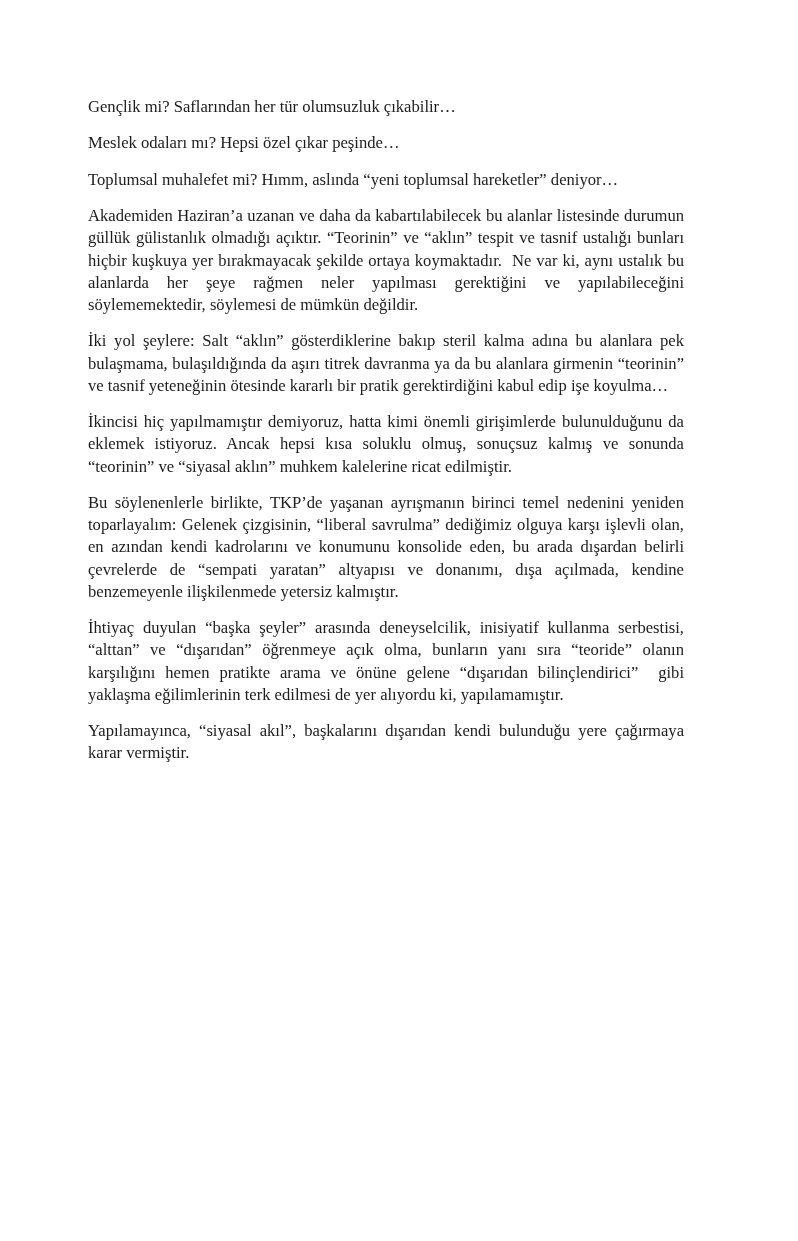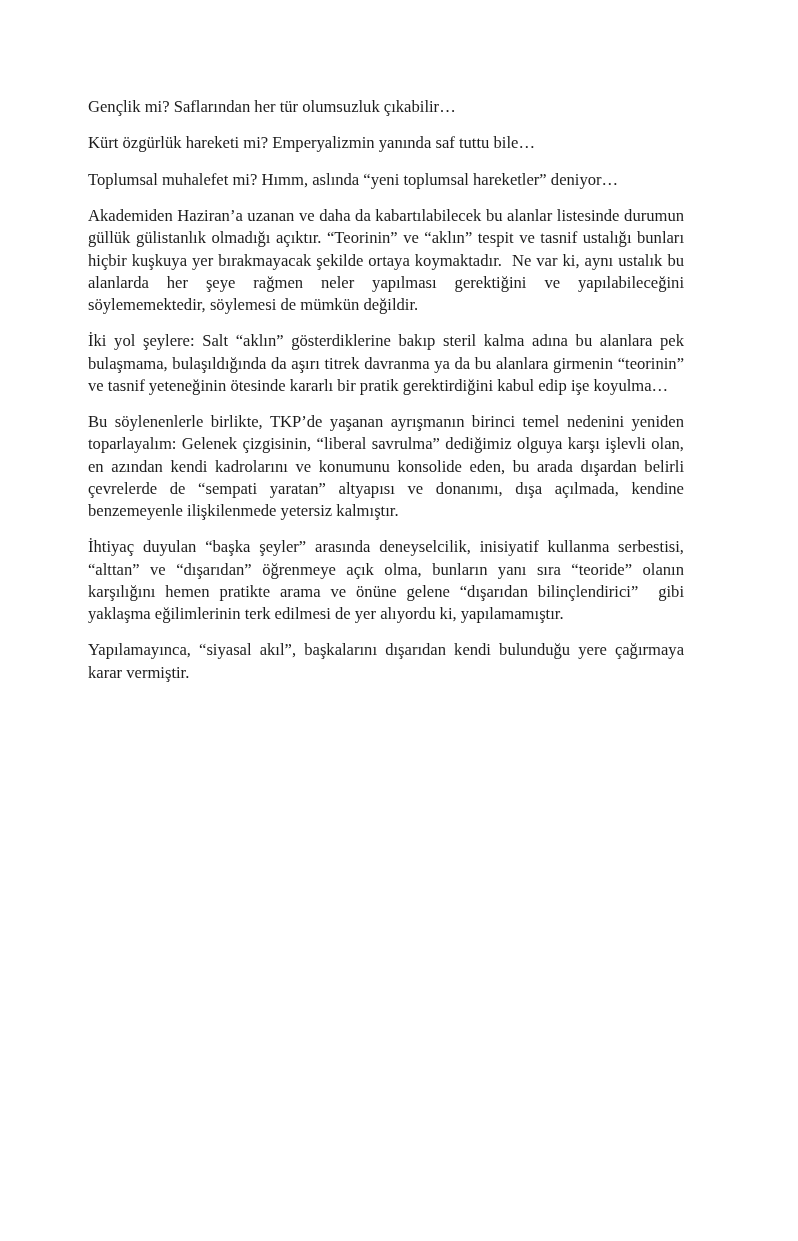"Meslek odaları mı? Hepsi özel" p.para { html: none -> <p>Meslek odaları mı? Hepsi özel çıkar peşinde…</p> }
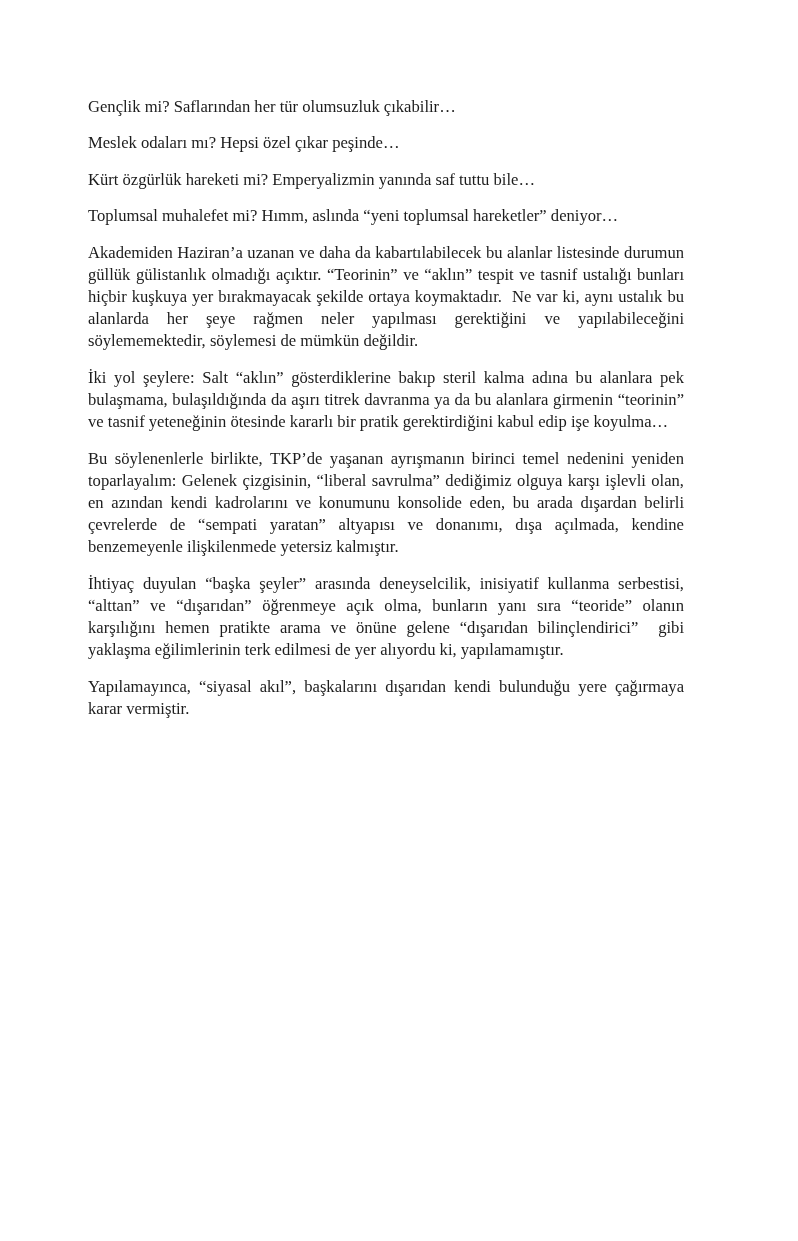"Kürt özgürlük hareketi mi? Emperyalizmin" p.para { html: <p>Kürt özgürlük hareketi mi? Emperyalizmin yanında saf tuttu bile…</p> -> none }
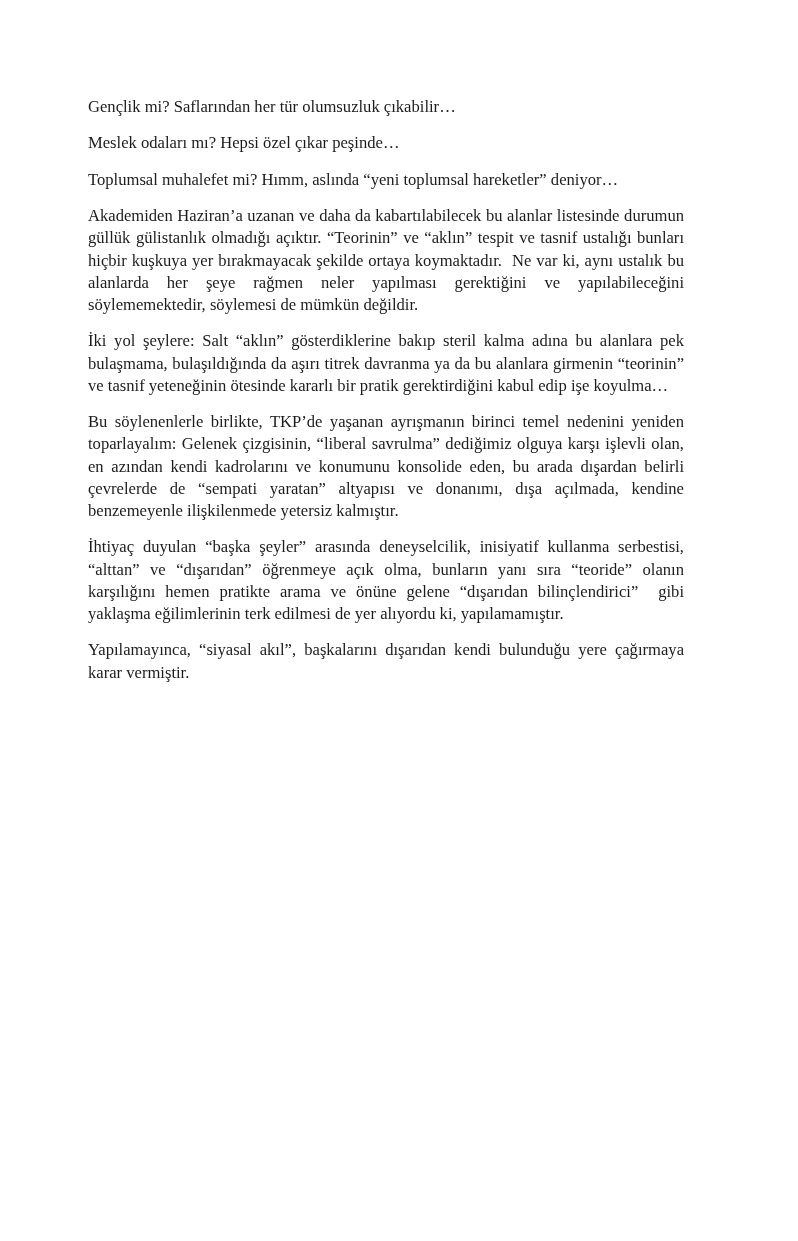"İkincisi hiç yapılmamıştır demiyoruz," p.para { html: none -> <p>İkincisi hiç yapılmamıştır demiyoruz, hatta kimi önemli girişimlerde bulunulduğunu da eklemek istiyoruz. Ancak hepsi kısa soluklu olmuş, sonuçsuz kalmış ve sonunda “teorinin” ve “siyasal aklın” muhkem kalelerine ricat edilmiştir.</p> }
